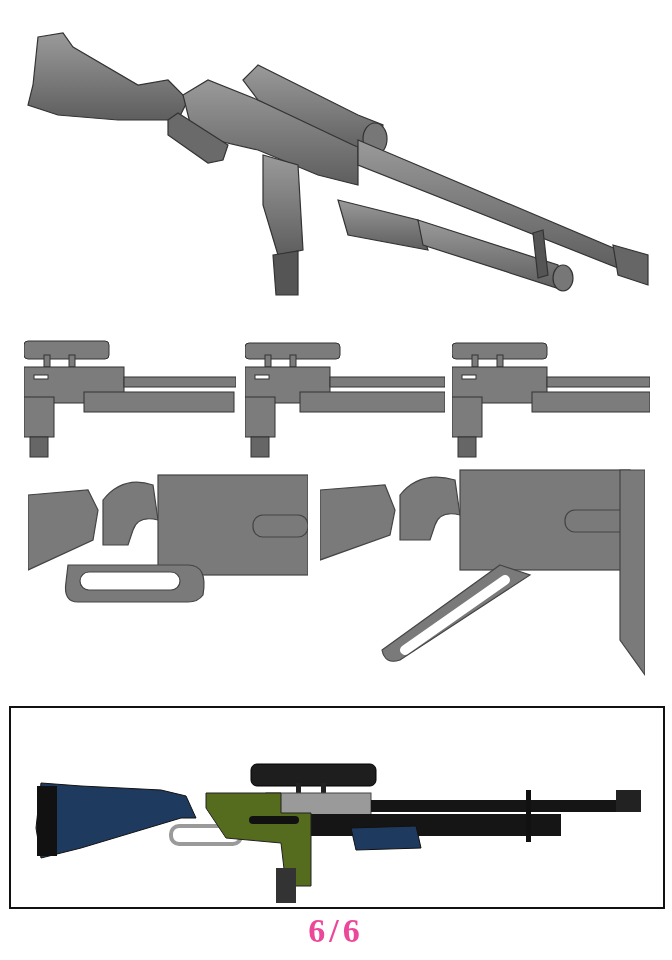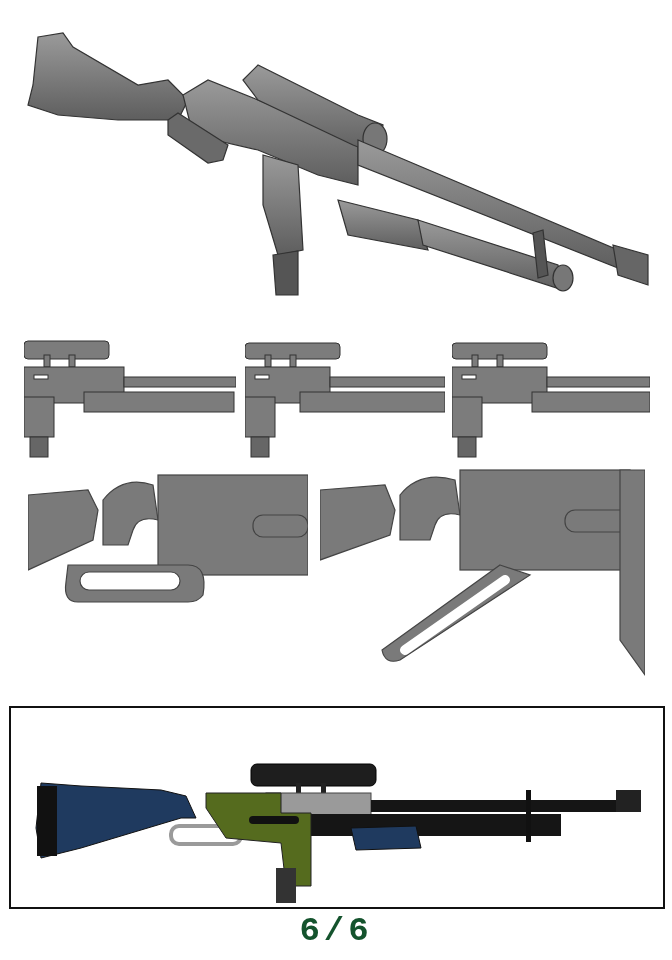"6/6" .counter { color: #14532d -> #ec4899; font-family: Liberation Mono, monospace -> Liberation Serif, serif }
